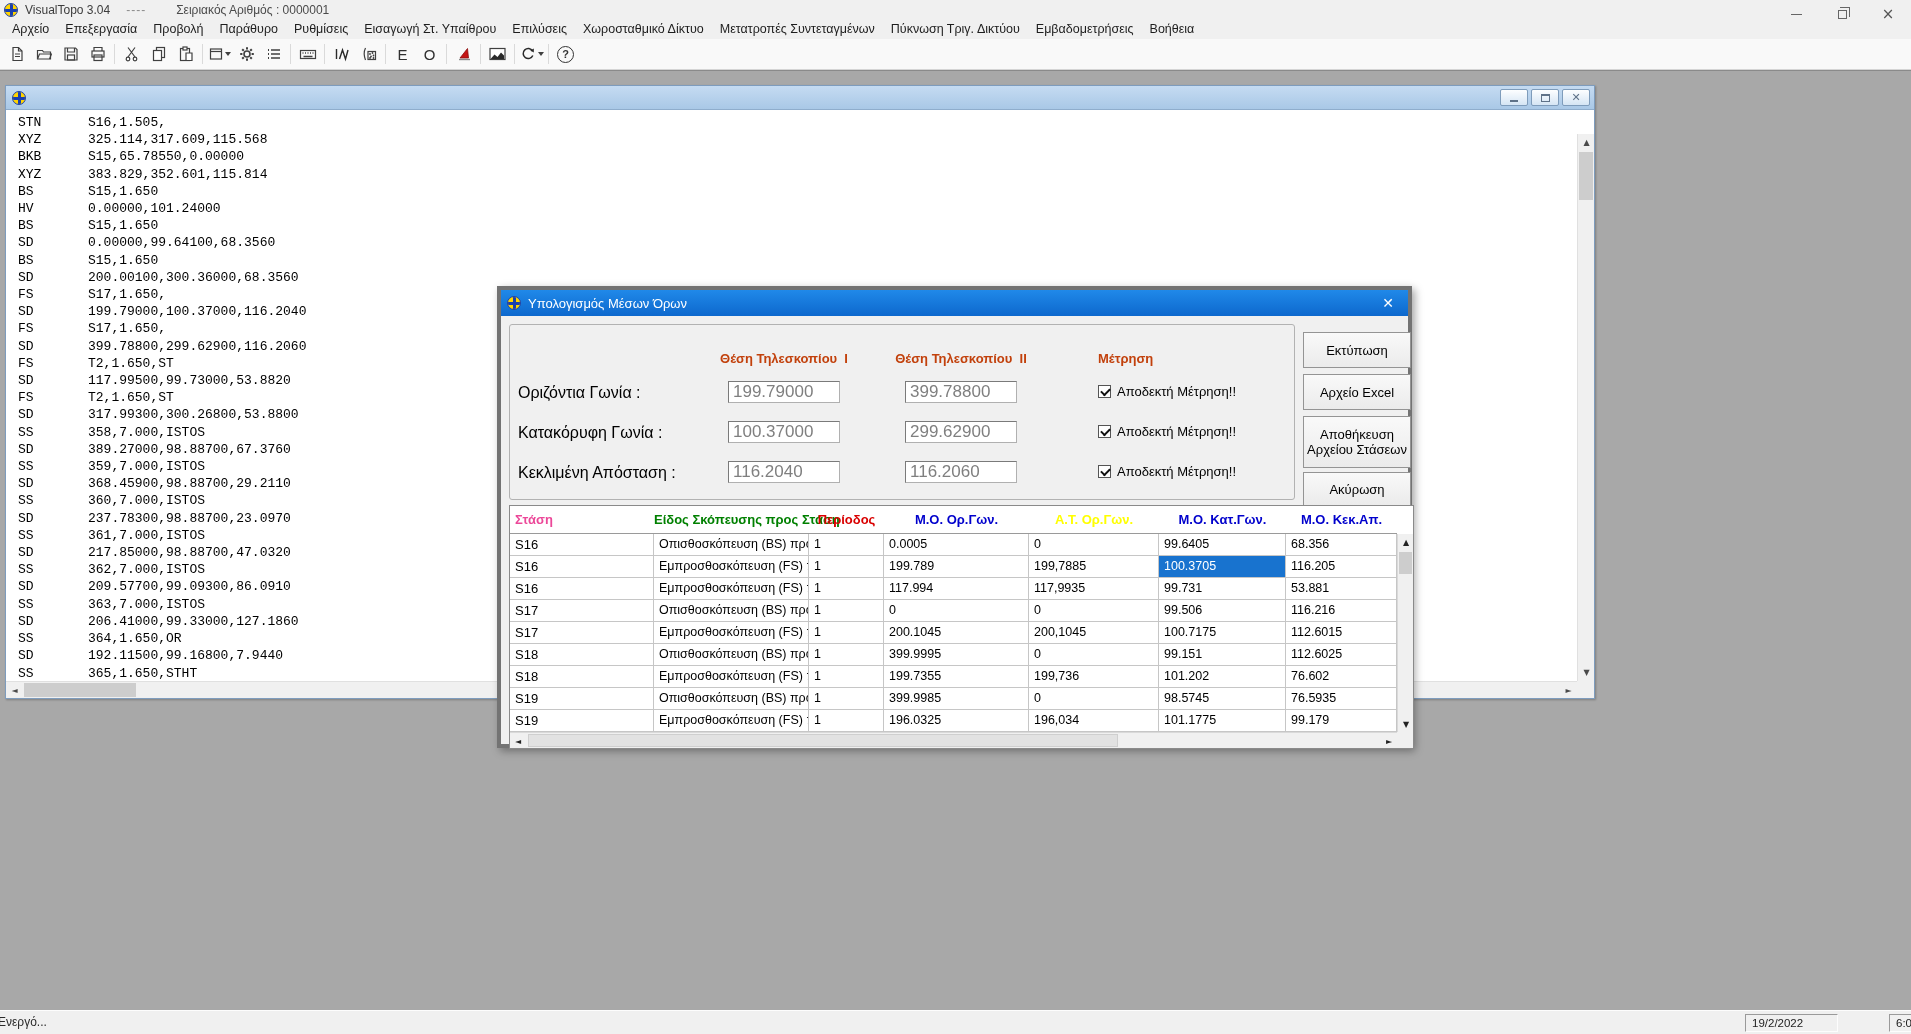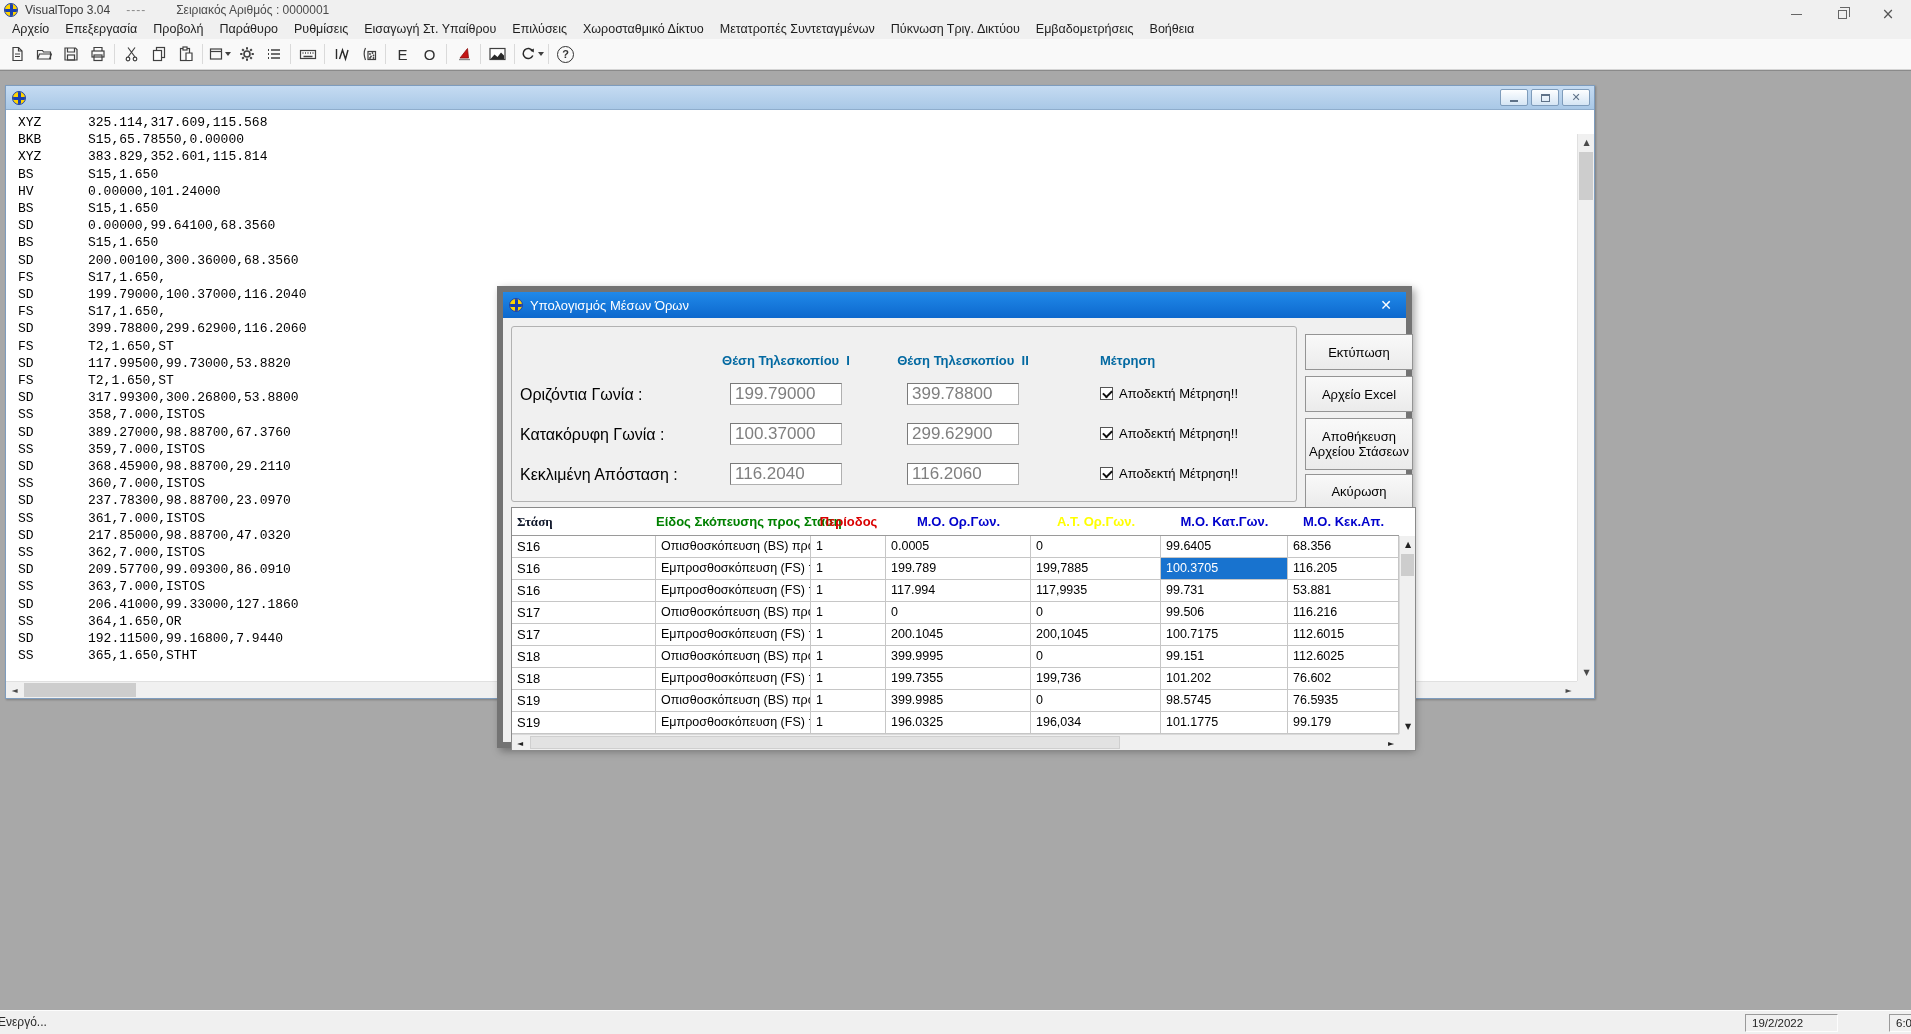"STN S16,1.505," div.code-line { html: none -> <div><span>STN</span><span>S16,1.505,</span></div> }
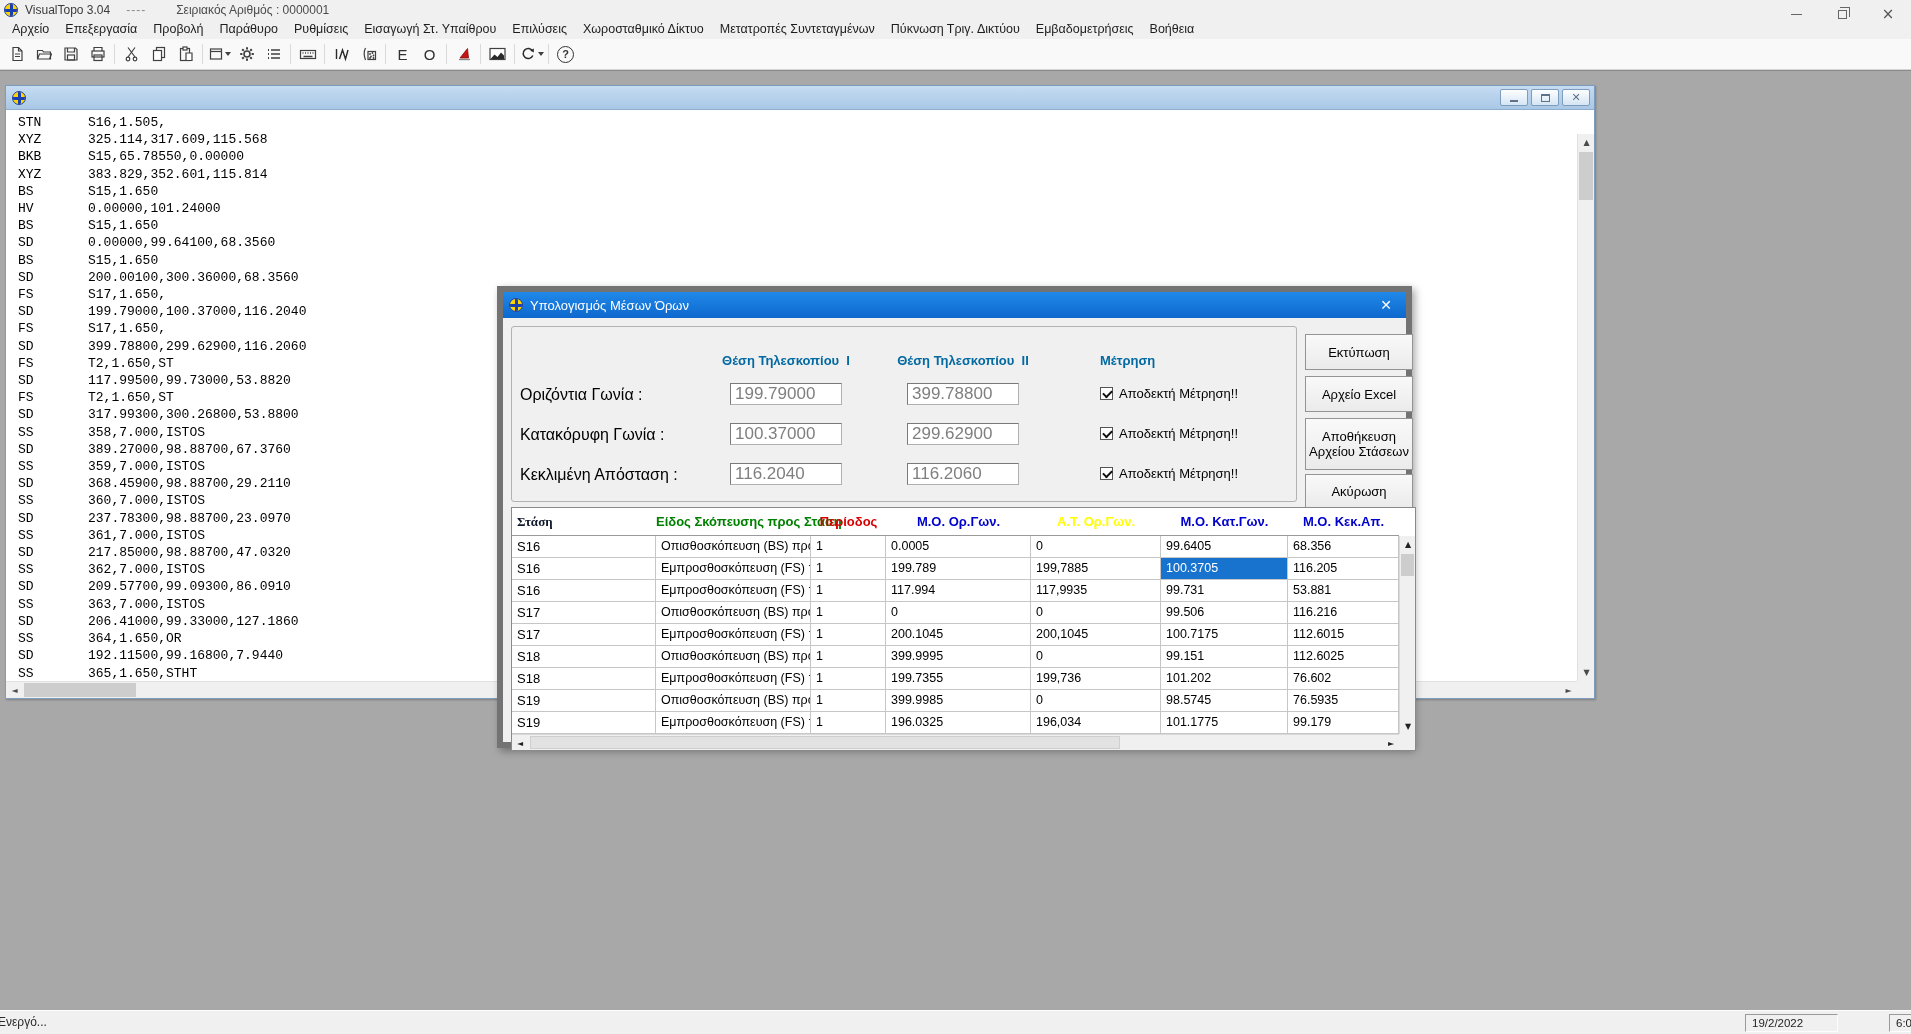"Υπολογισμός Μέσων Όρων" .dialog { border: 6px solid #737373 -> 4px solid #737373 }
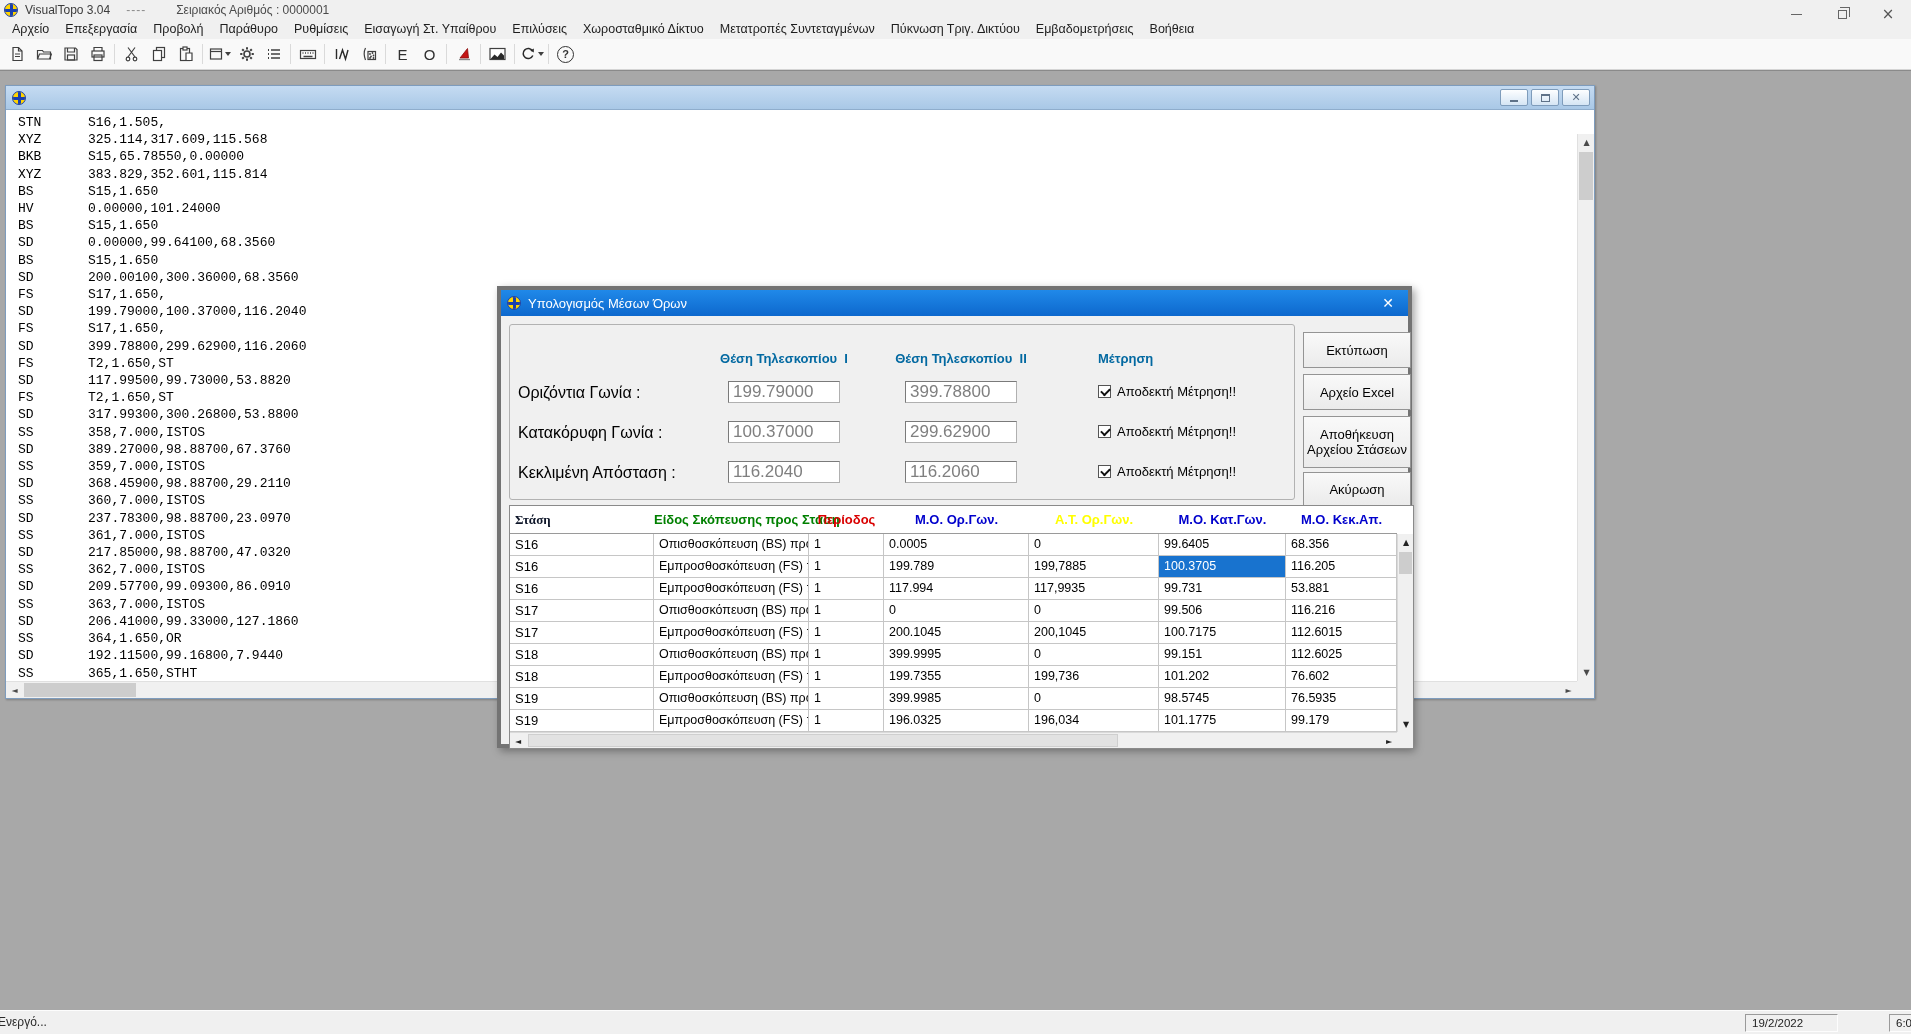"Θέση Τηλεσκοπίου I" .gb-colhead { color: #0369a1 -> #c2410c }
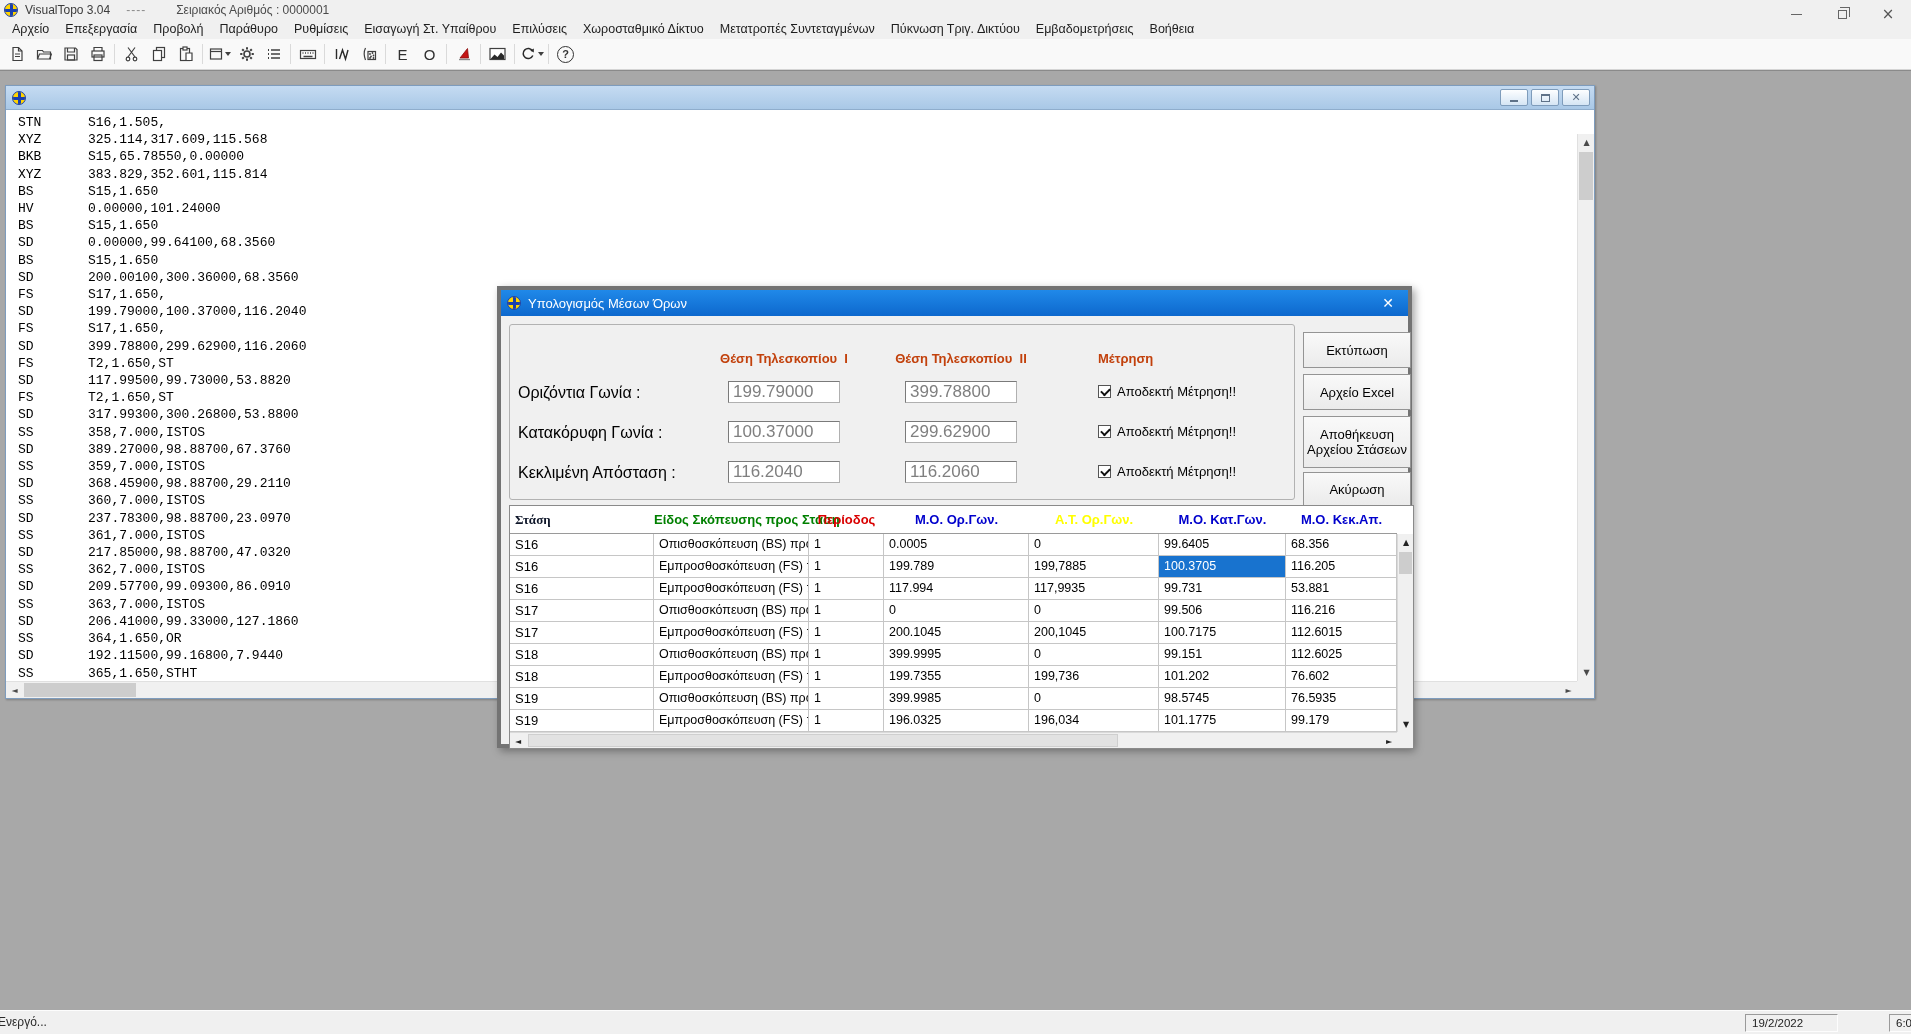"Στάση" div.mo-hcell { color: #0f172a -> #ec4899; font-family: Liberation Serif, serif -> none }
